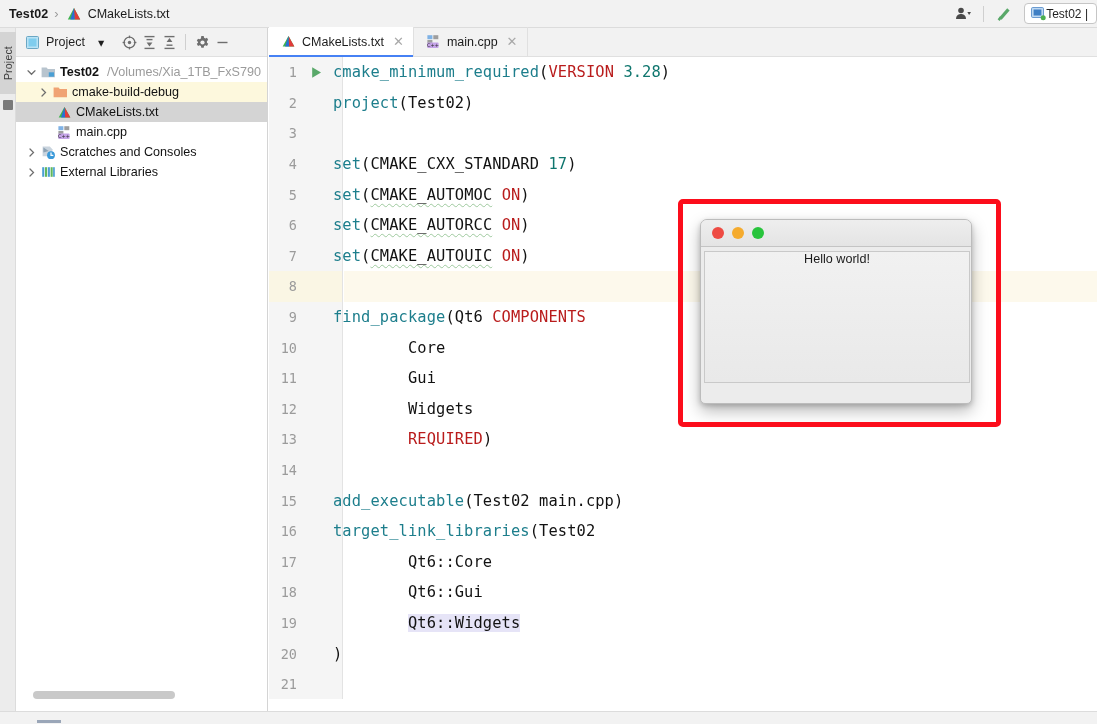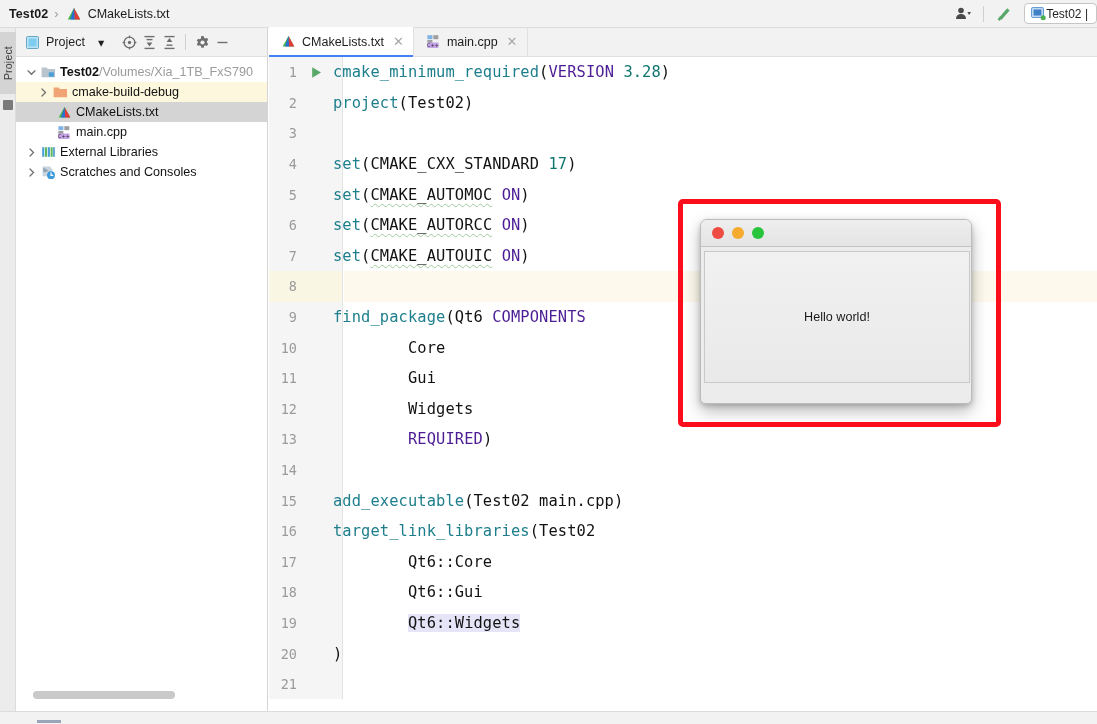"/Volumes/Xia_1TB_FxS790" .tpath { margin-left: none -> 8px }
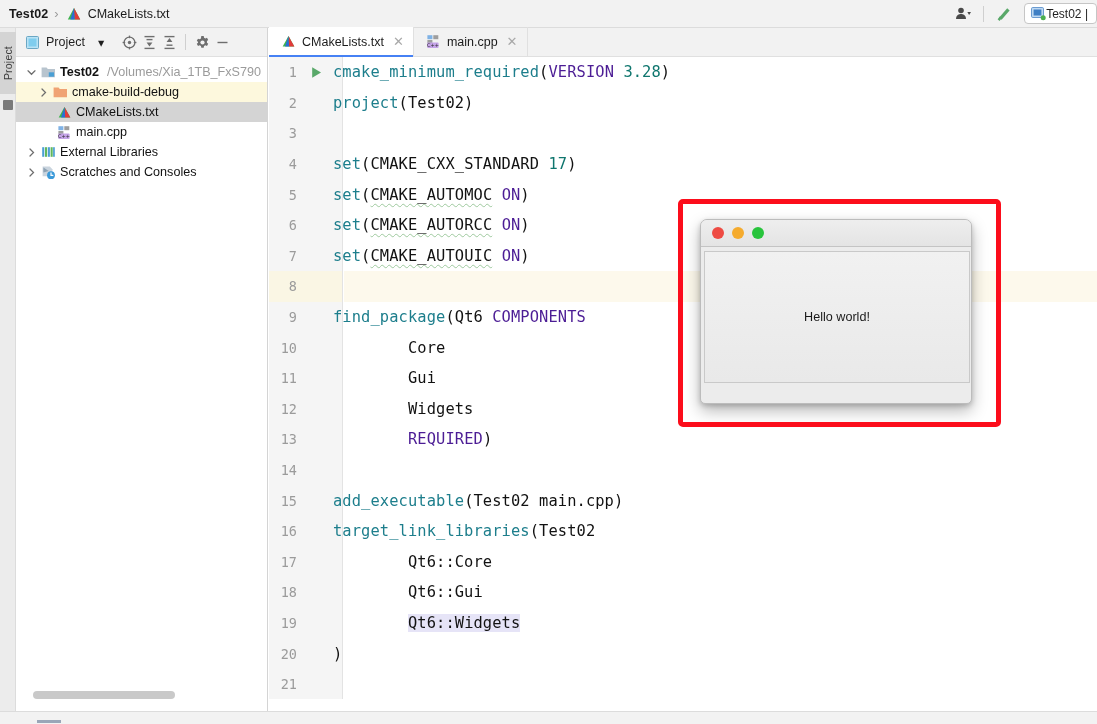"VERSION" .kw { color: #4c1d95 -> #b91c1c }
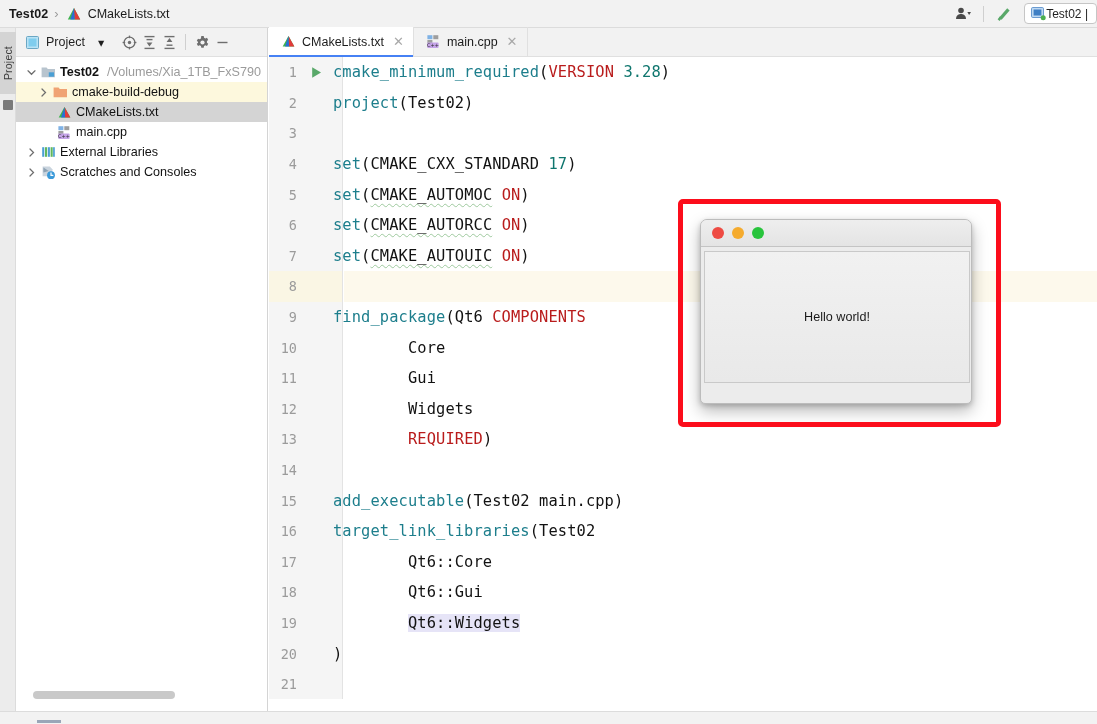"External Libraries" div.trow { order: before "Scratches and Consoles" -> after "Scratches and Consoles" }
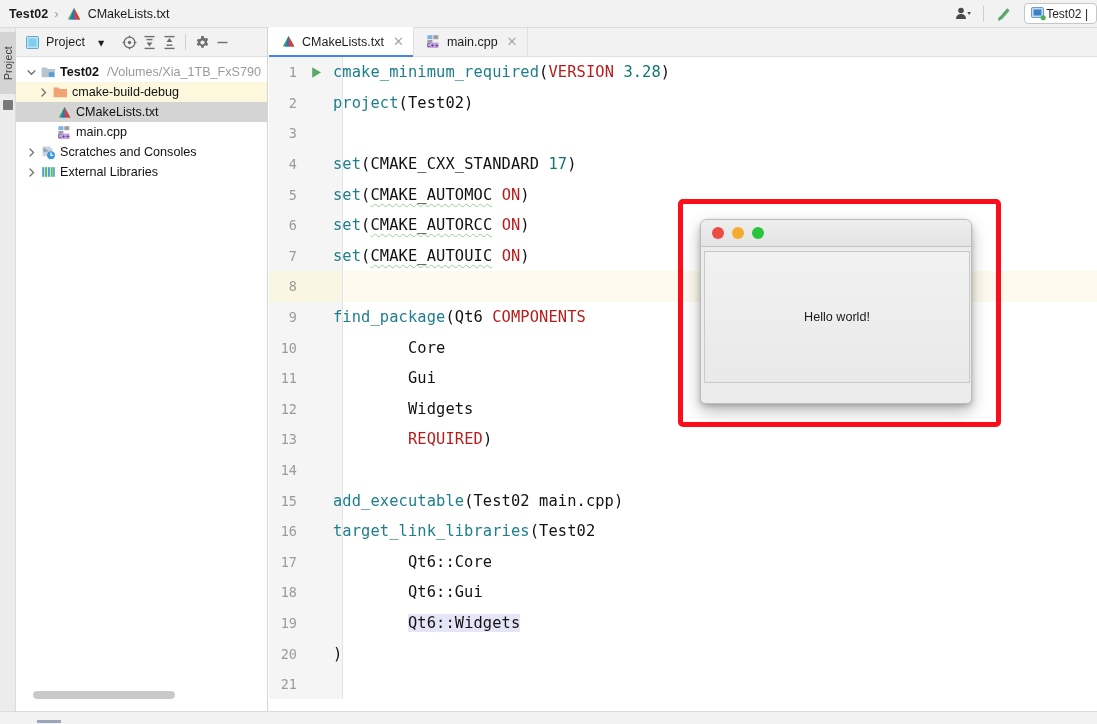"Hello world!" .qt-body { align-items: center -> none }
